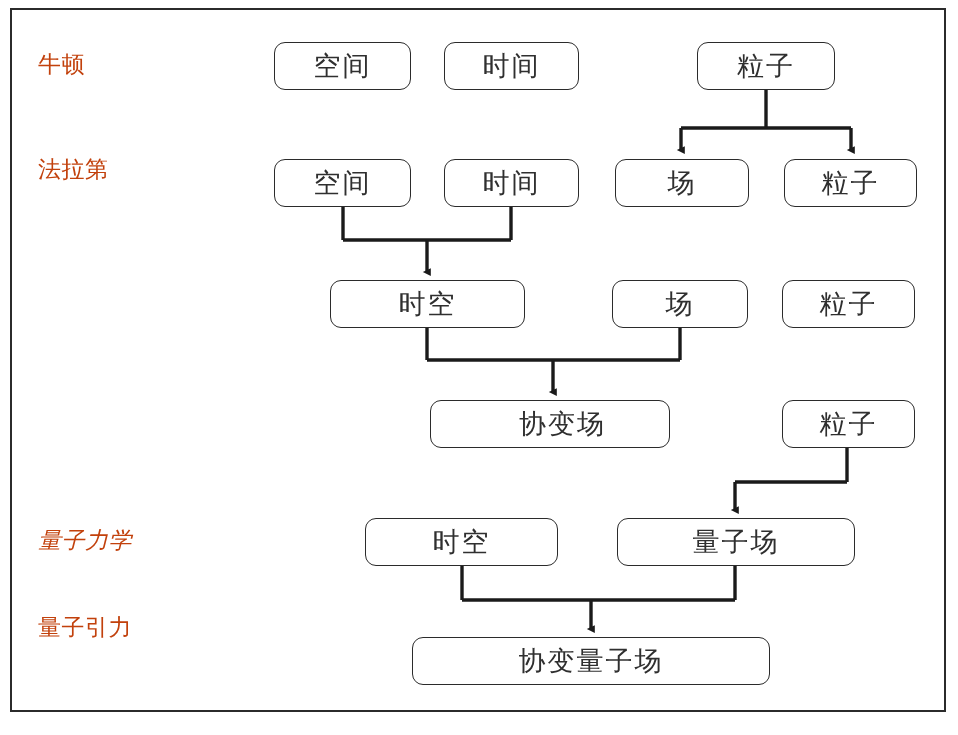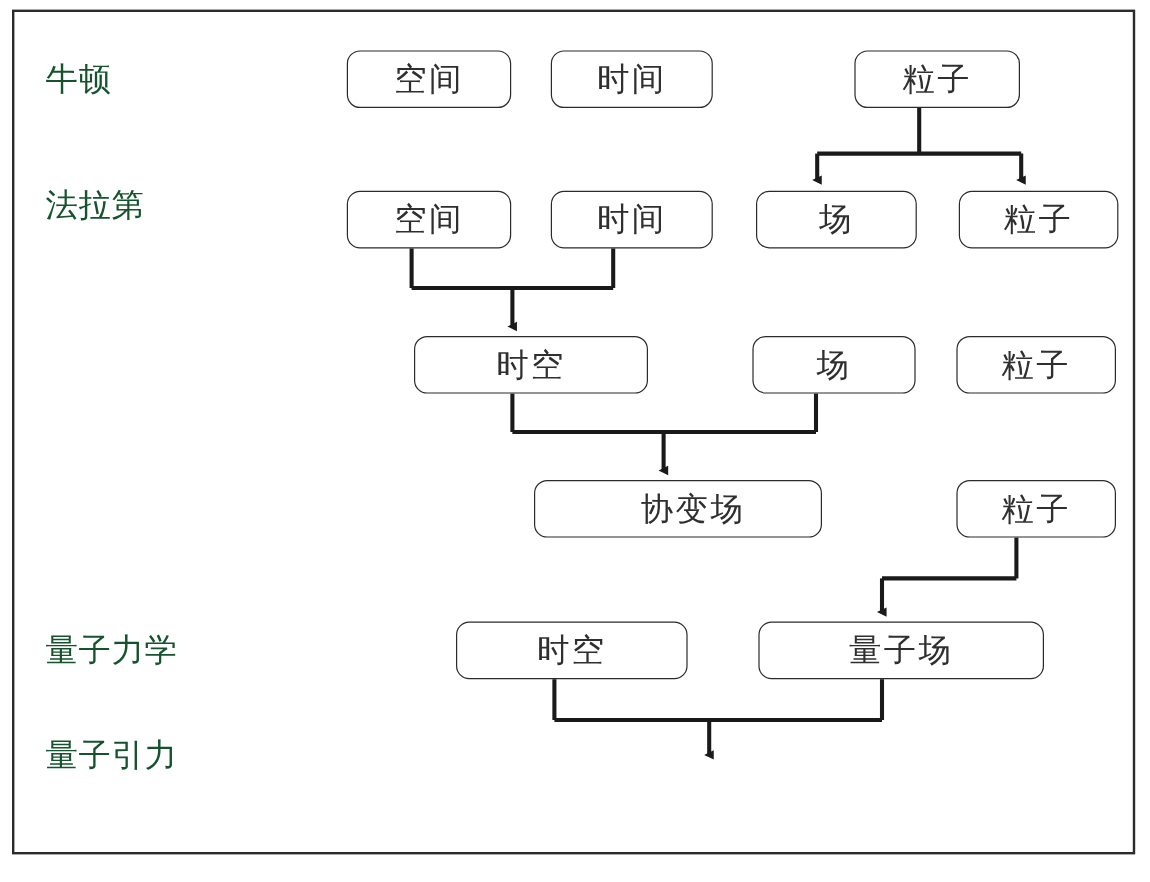"牛顿" .row-label { color: #14532d -> #c2410c; font-size: 27px -> 23px }
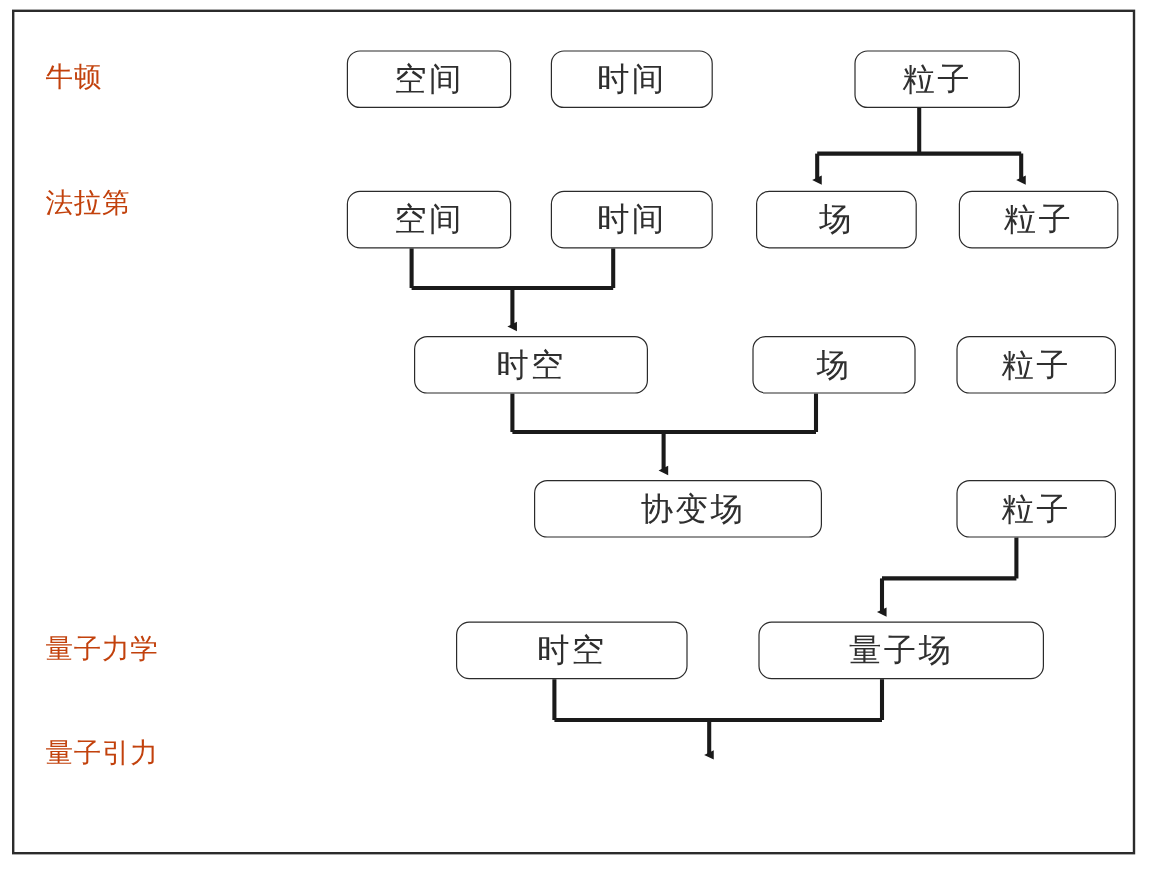"空间" .node { margin-left: 15px -> none }
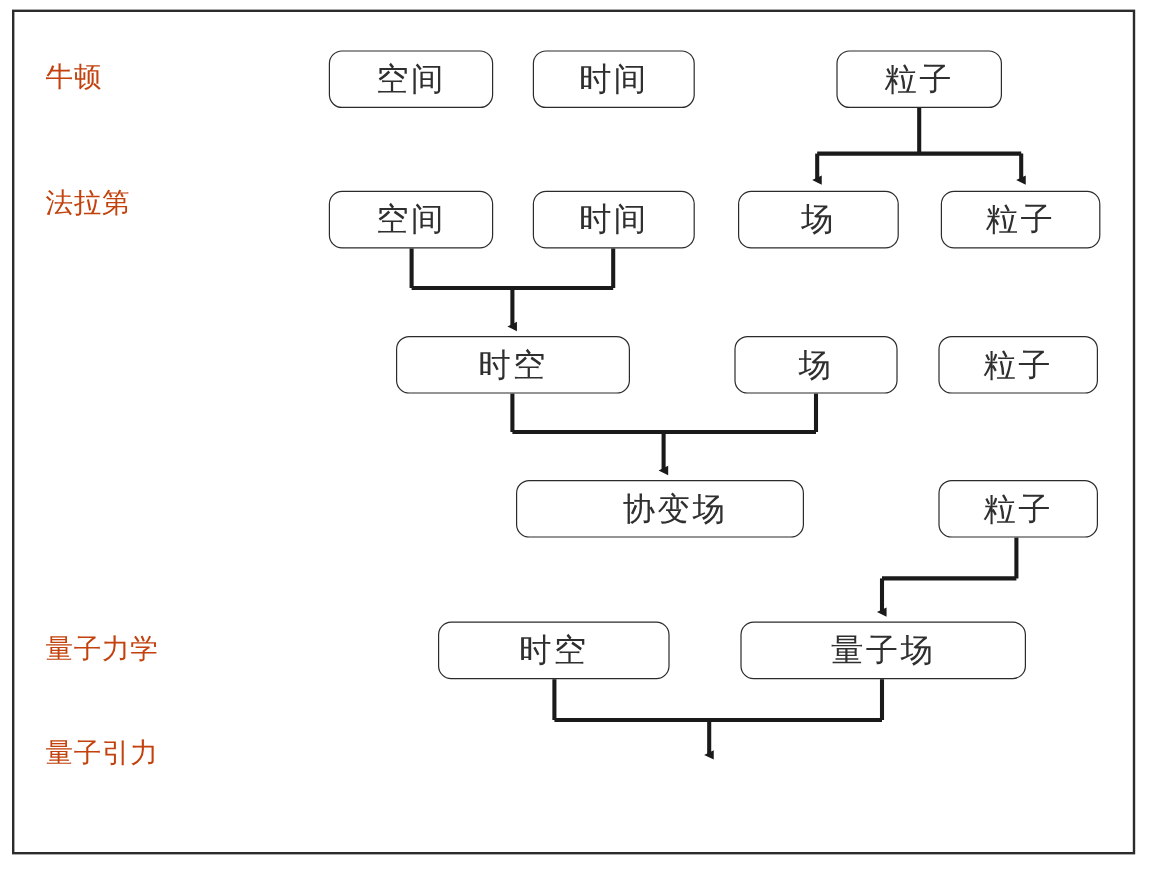"量子力学" div.row-label { font-style: none -> italic }
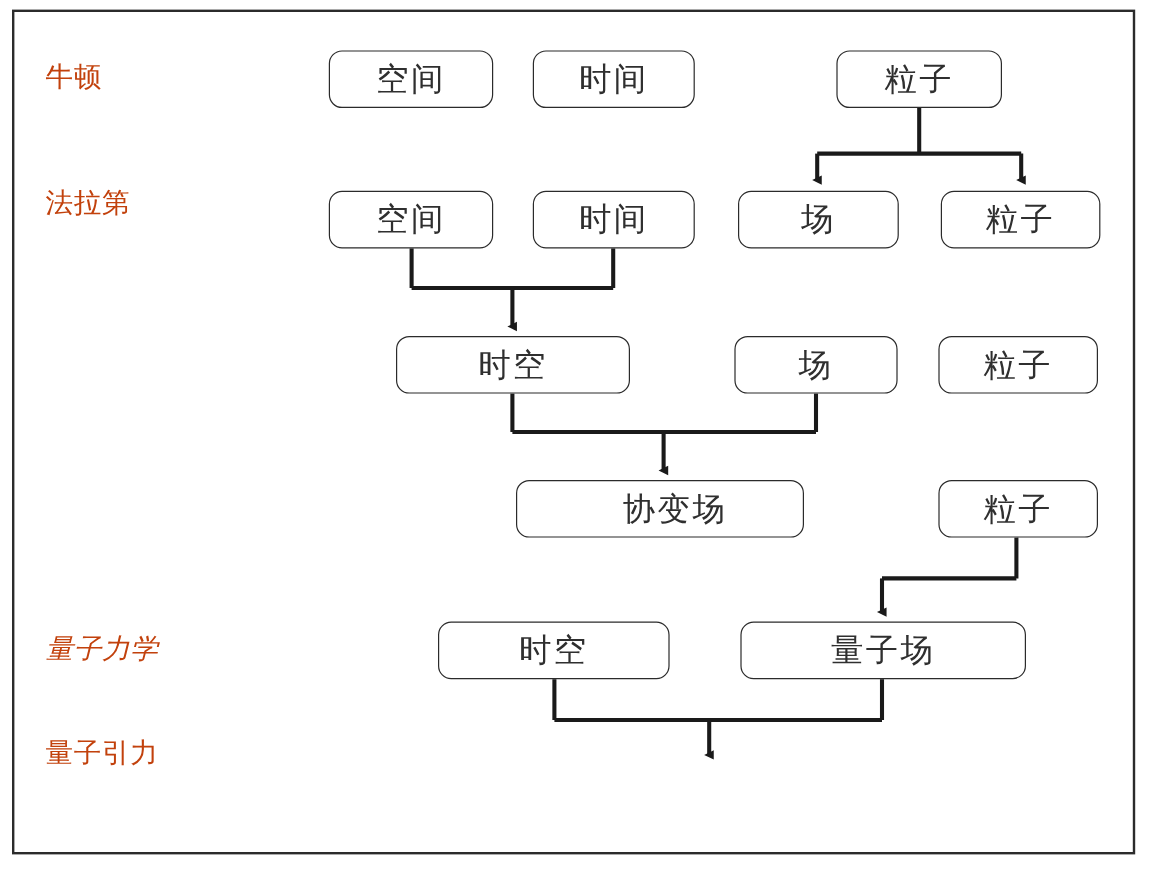"协变量子场" div.node { html: none -> <div>协变量子场</div> }
